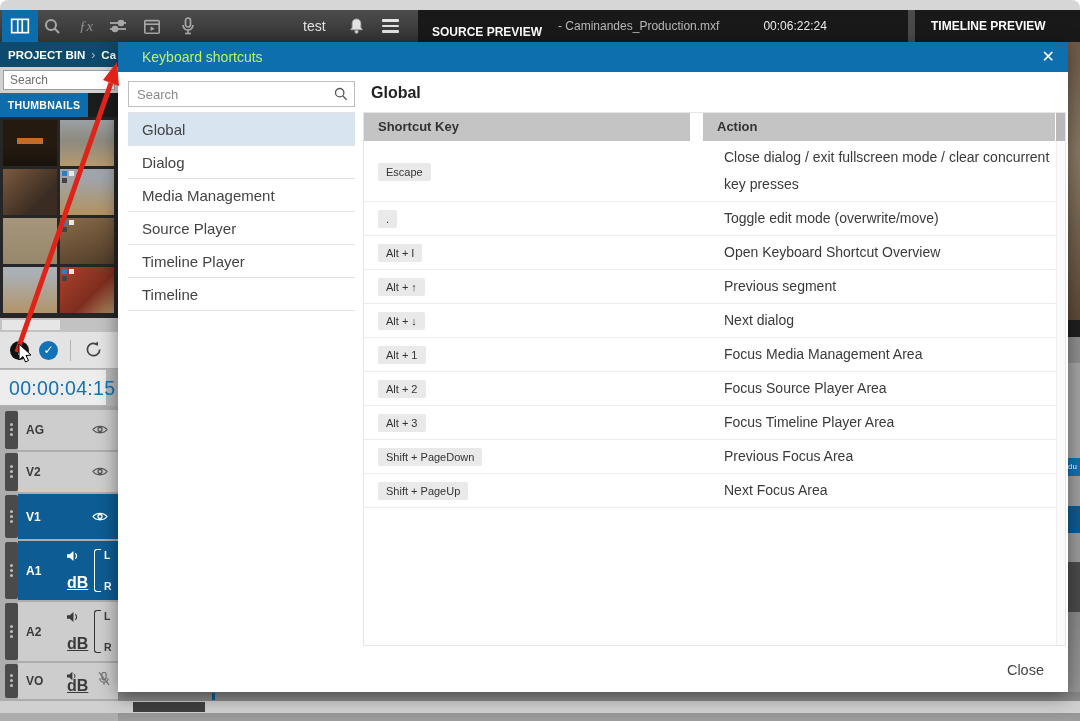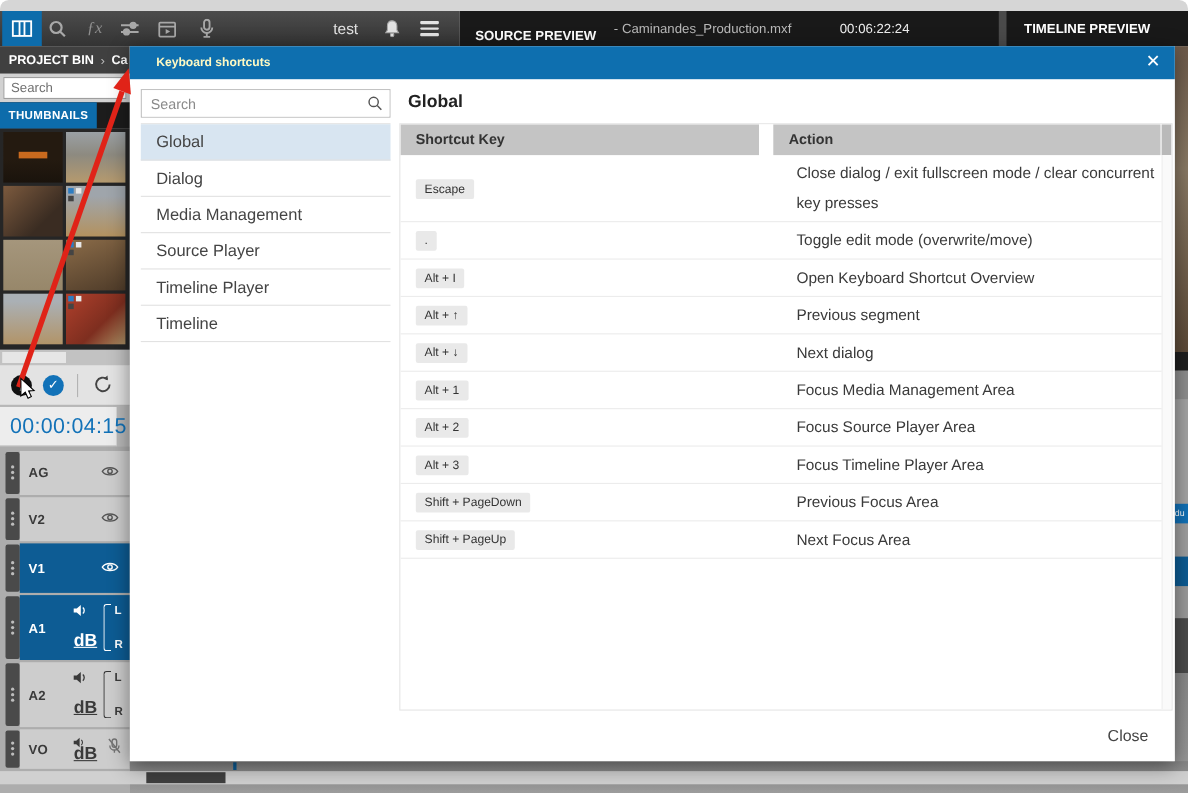"PROJECT BIN" .bin-bar { background: #404040 -> #0c4a6e }
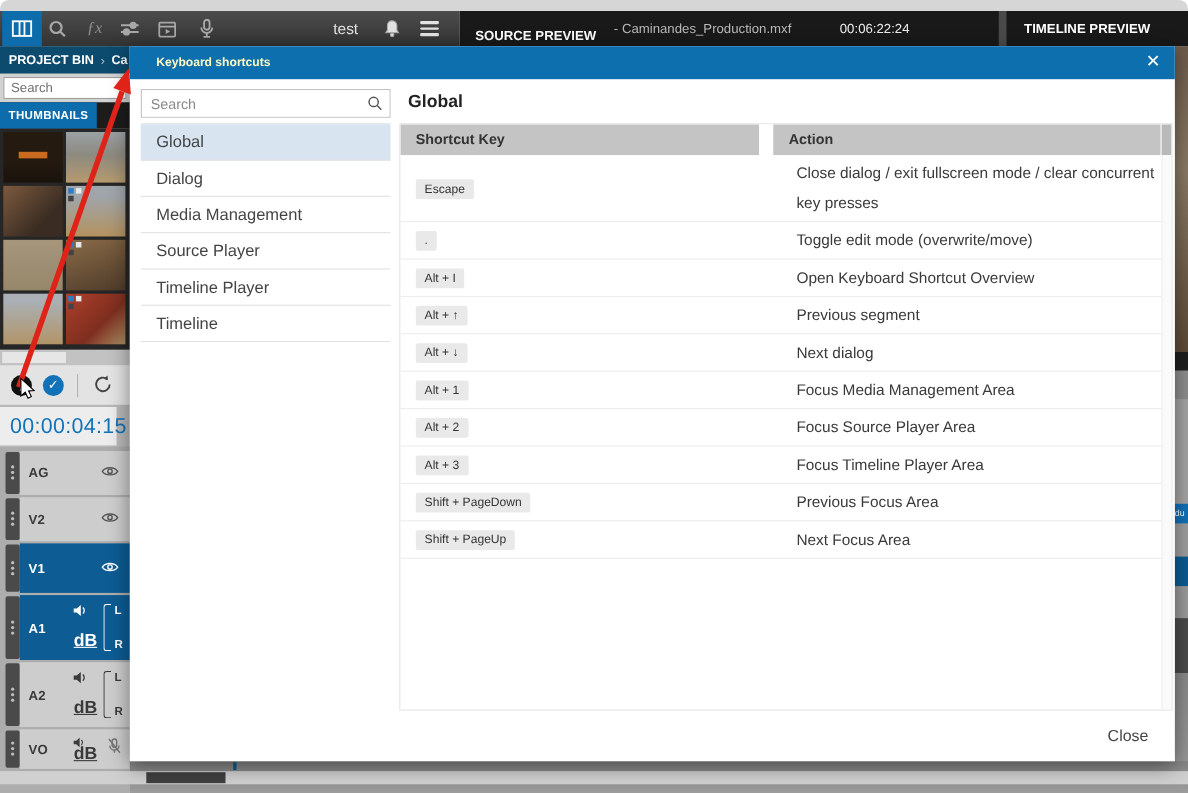"Keyboard shortcuts" .modal-title { color: #fef9c3 -> #bef264; font-size: 11px -> 14px; font-weight: bold -> normal }
